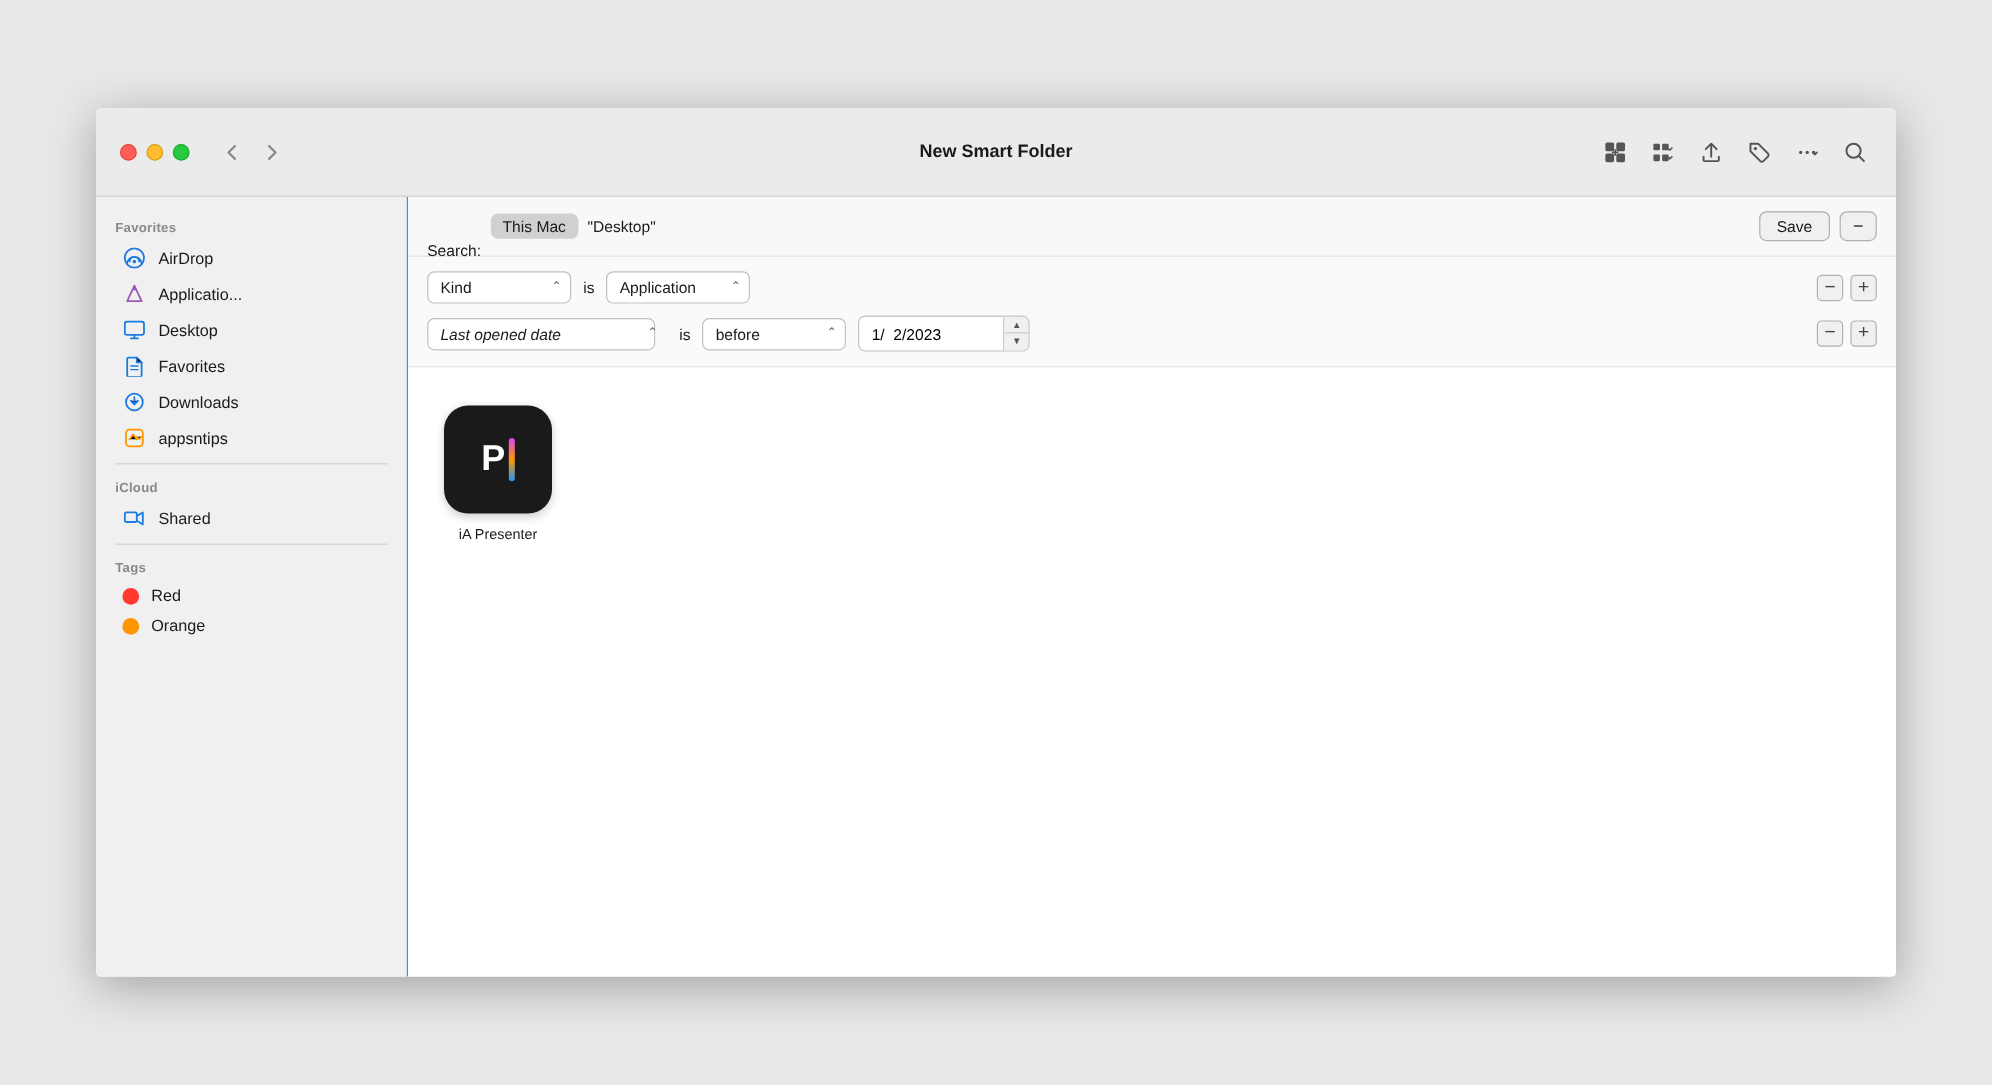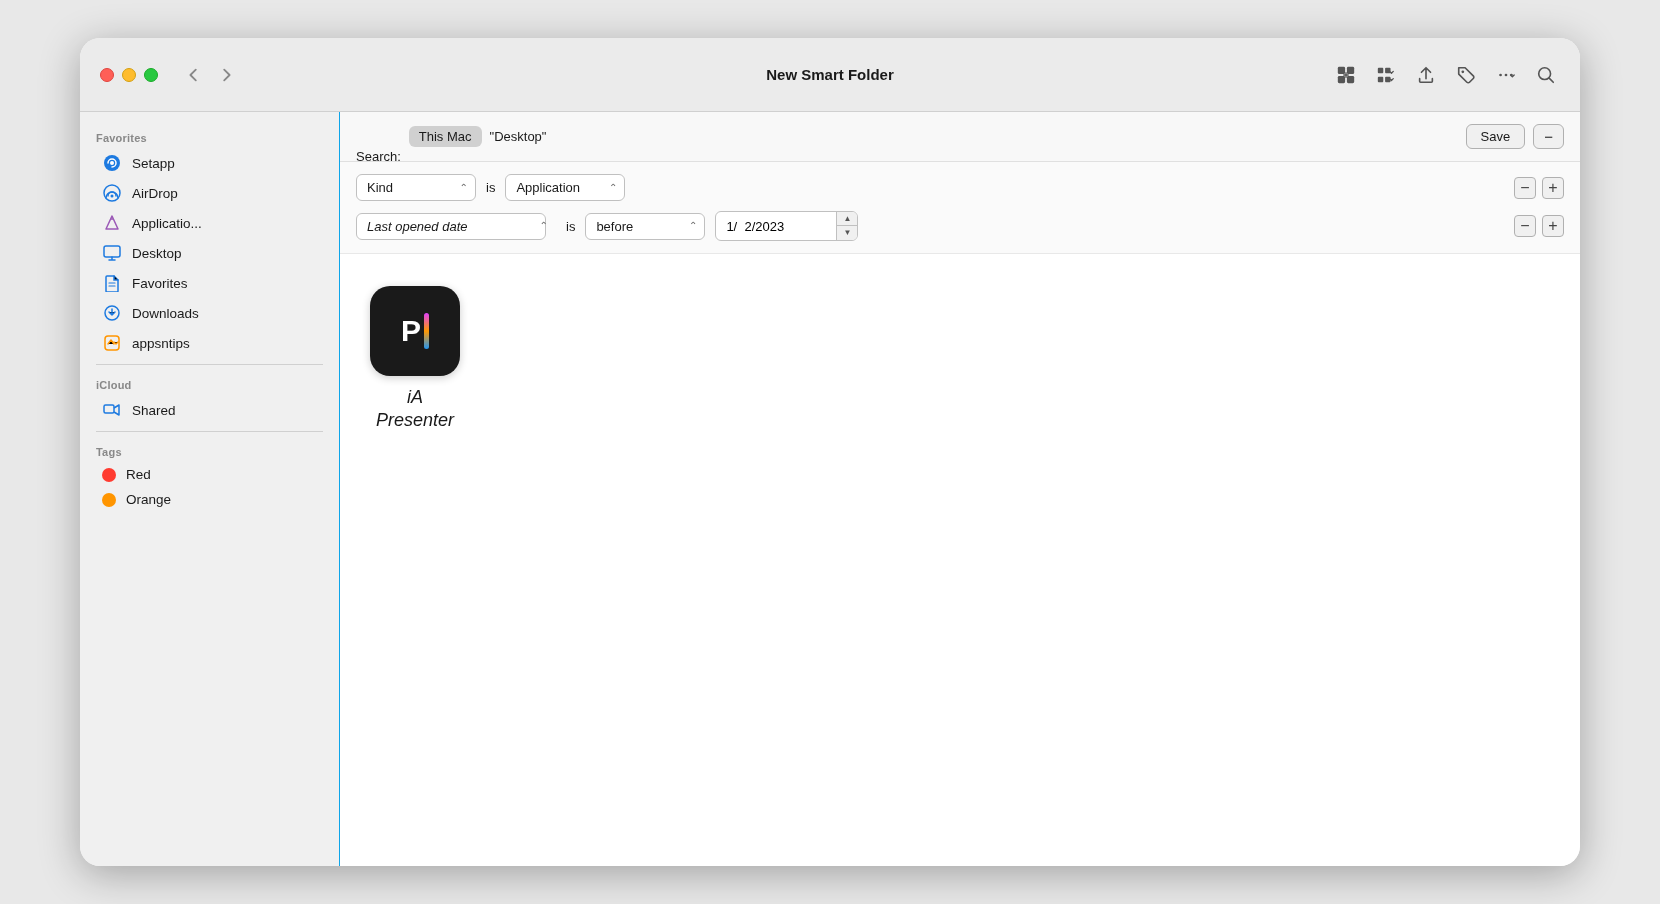"New Smart Folder" .window { border-radius: 20px -> 4px; height: 828px -> 724px }
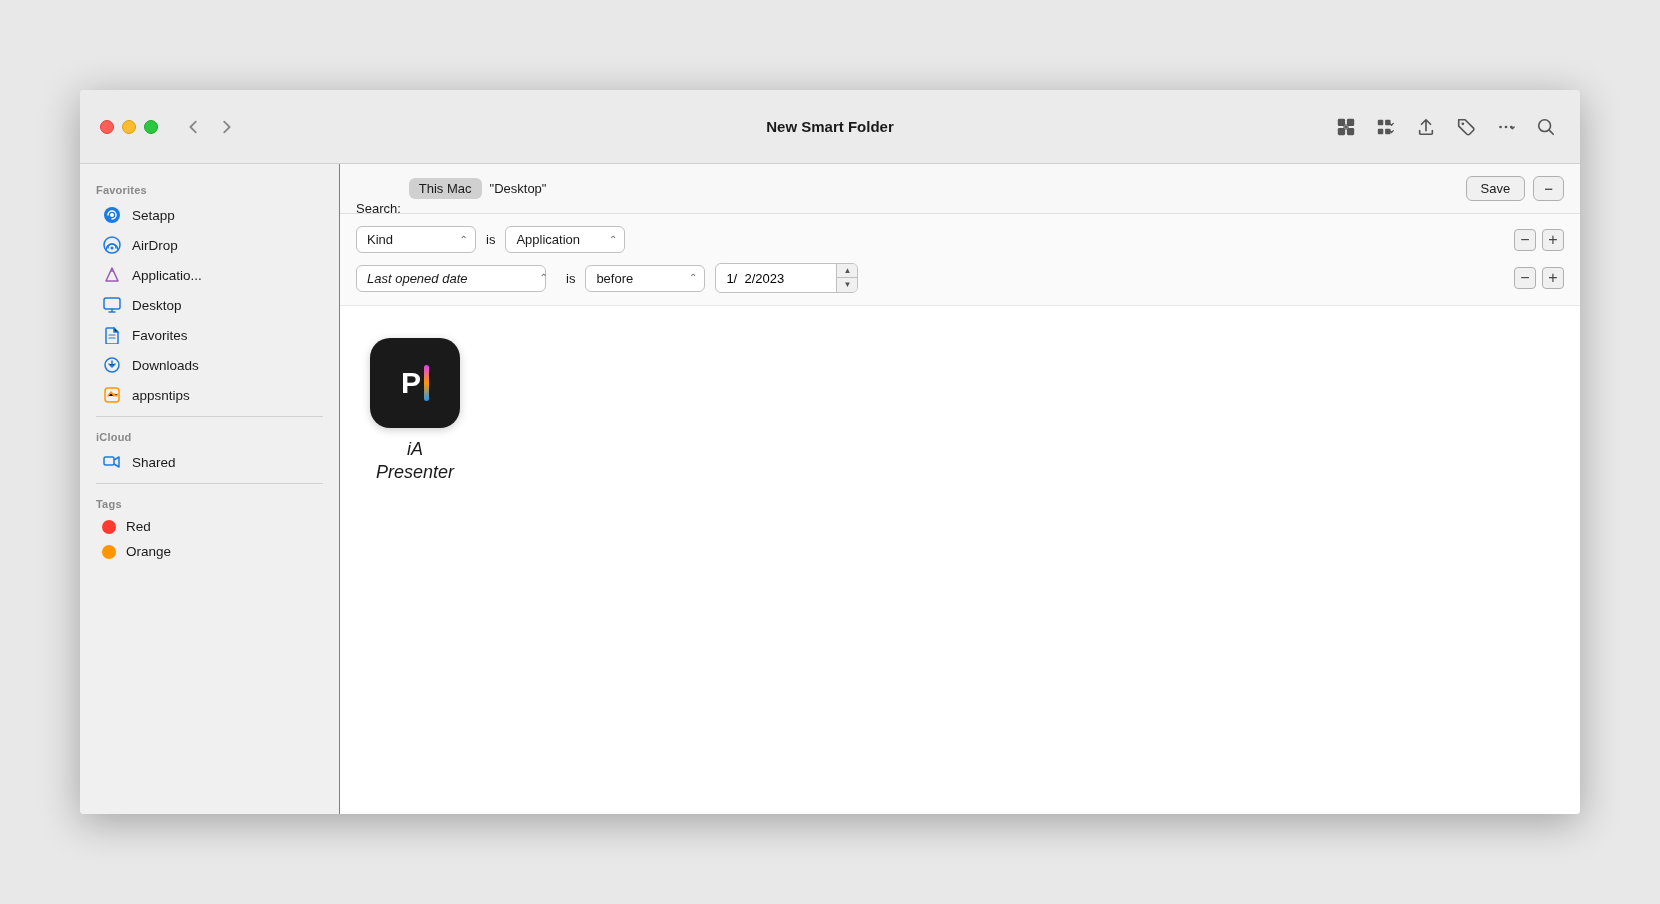"Setapp" div.sidebar-item { html: <div> <div> <svg> <circle></circle> <path></path> <circle></circle> </svg> </div> <span>Setapp</span> </div> -> none }
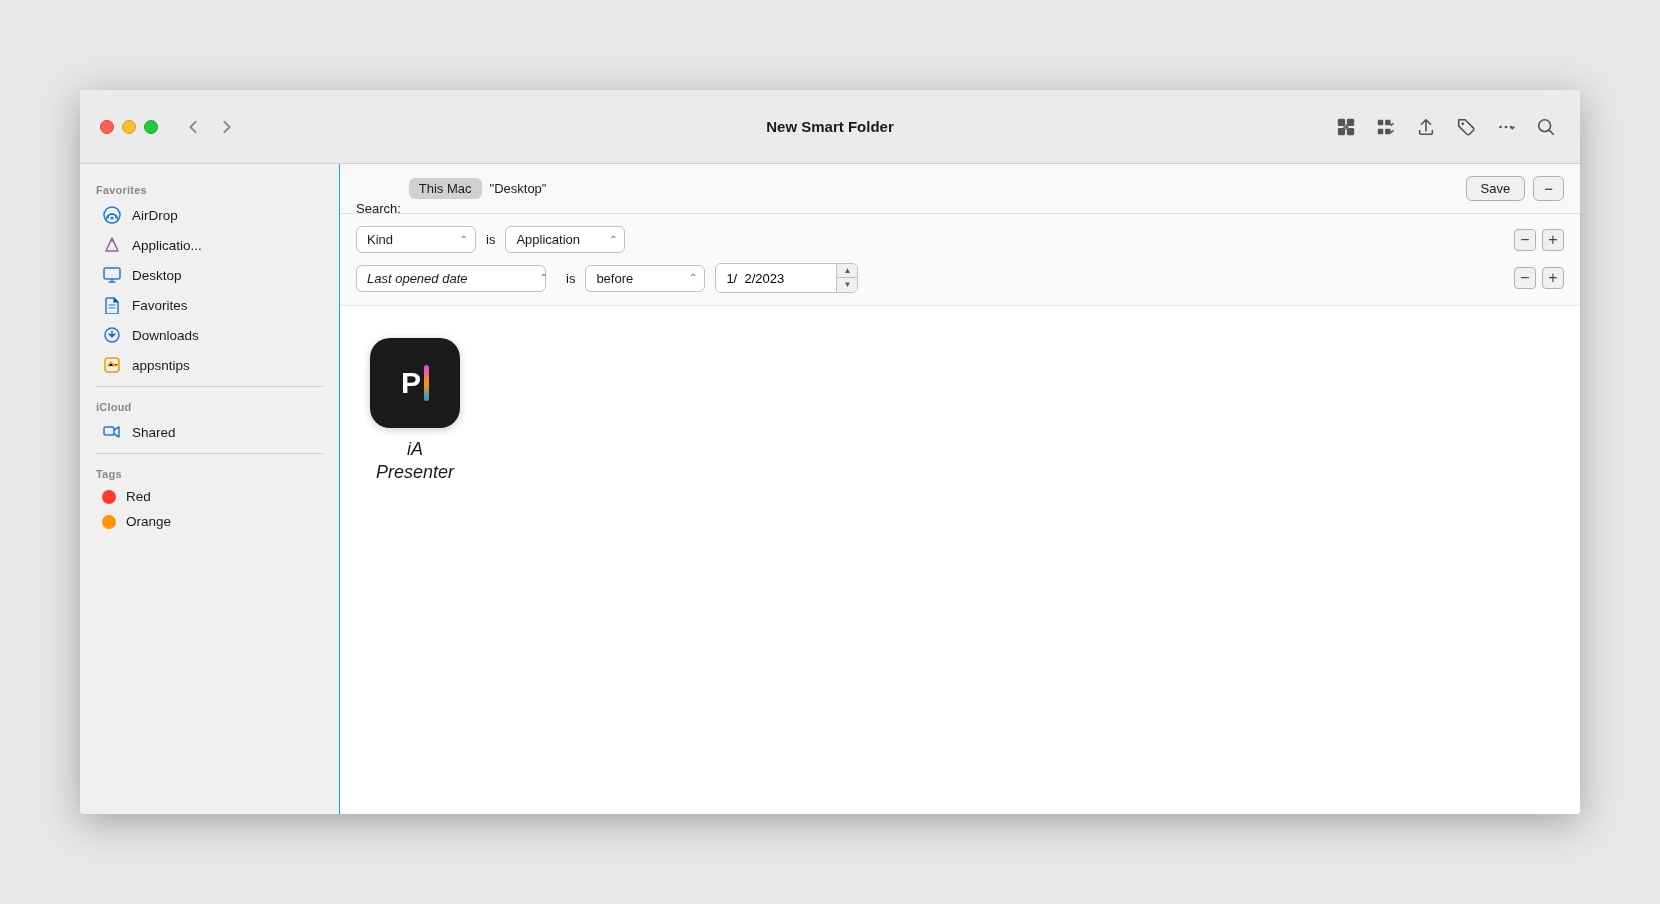"iA Presenter" .file-name { font-size: 18px -> 12px; font-style: italic -> none }
